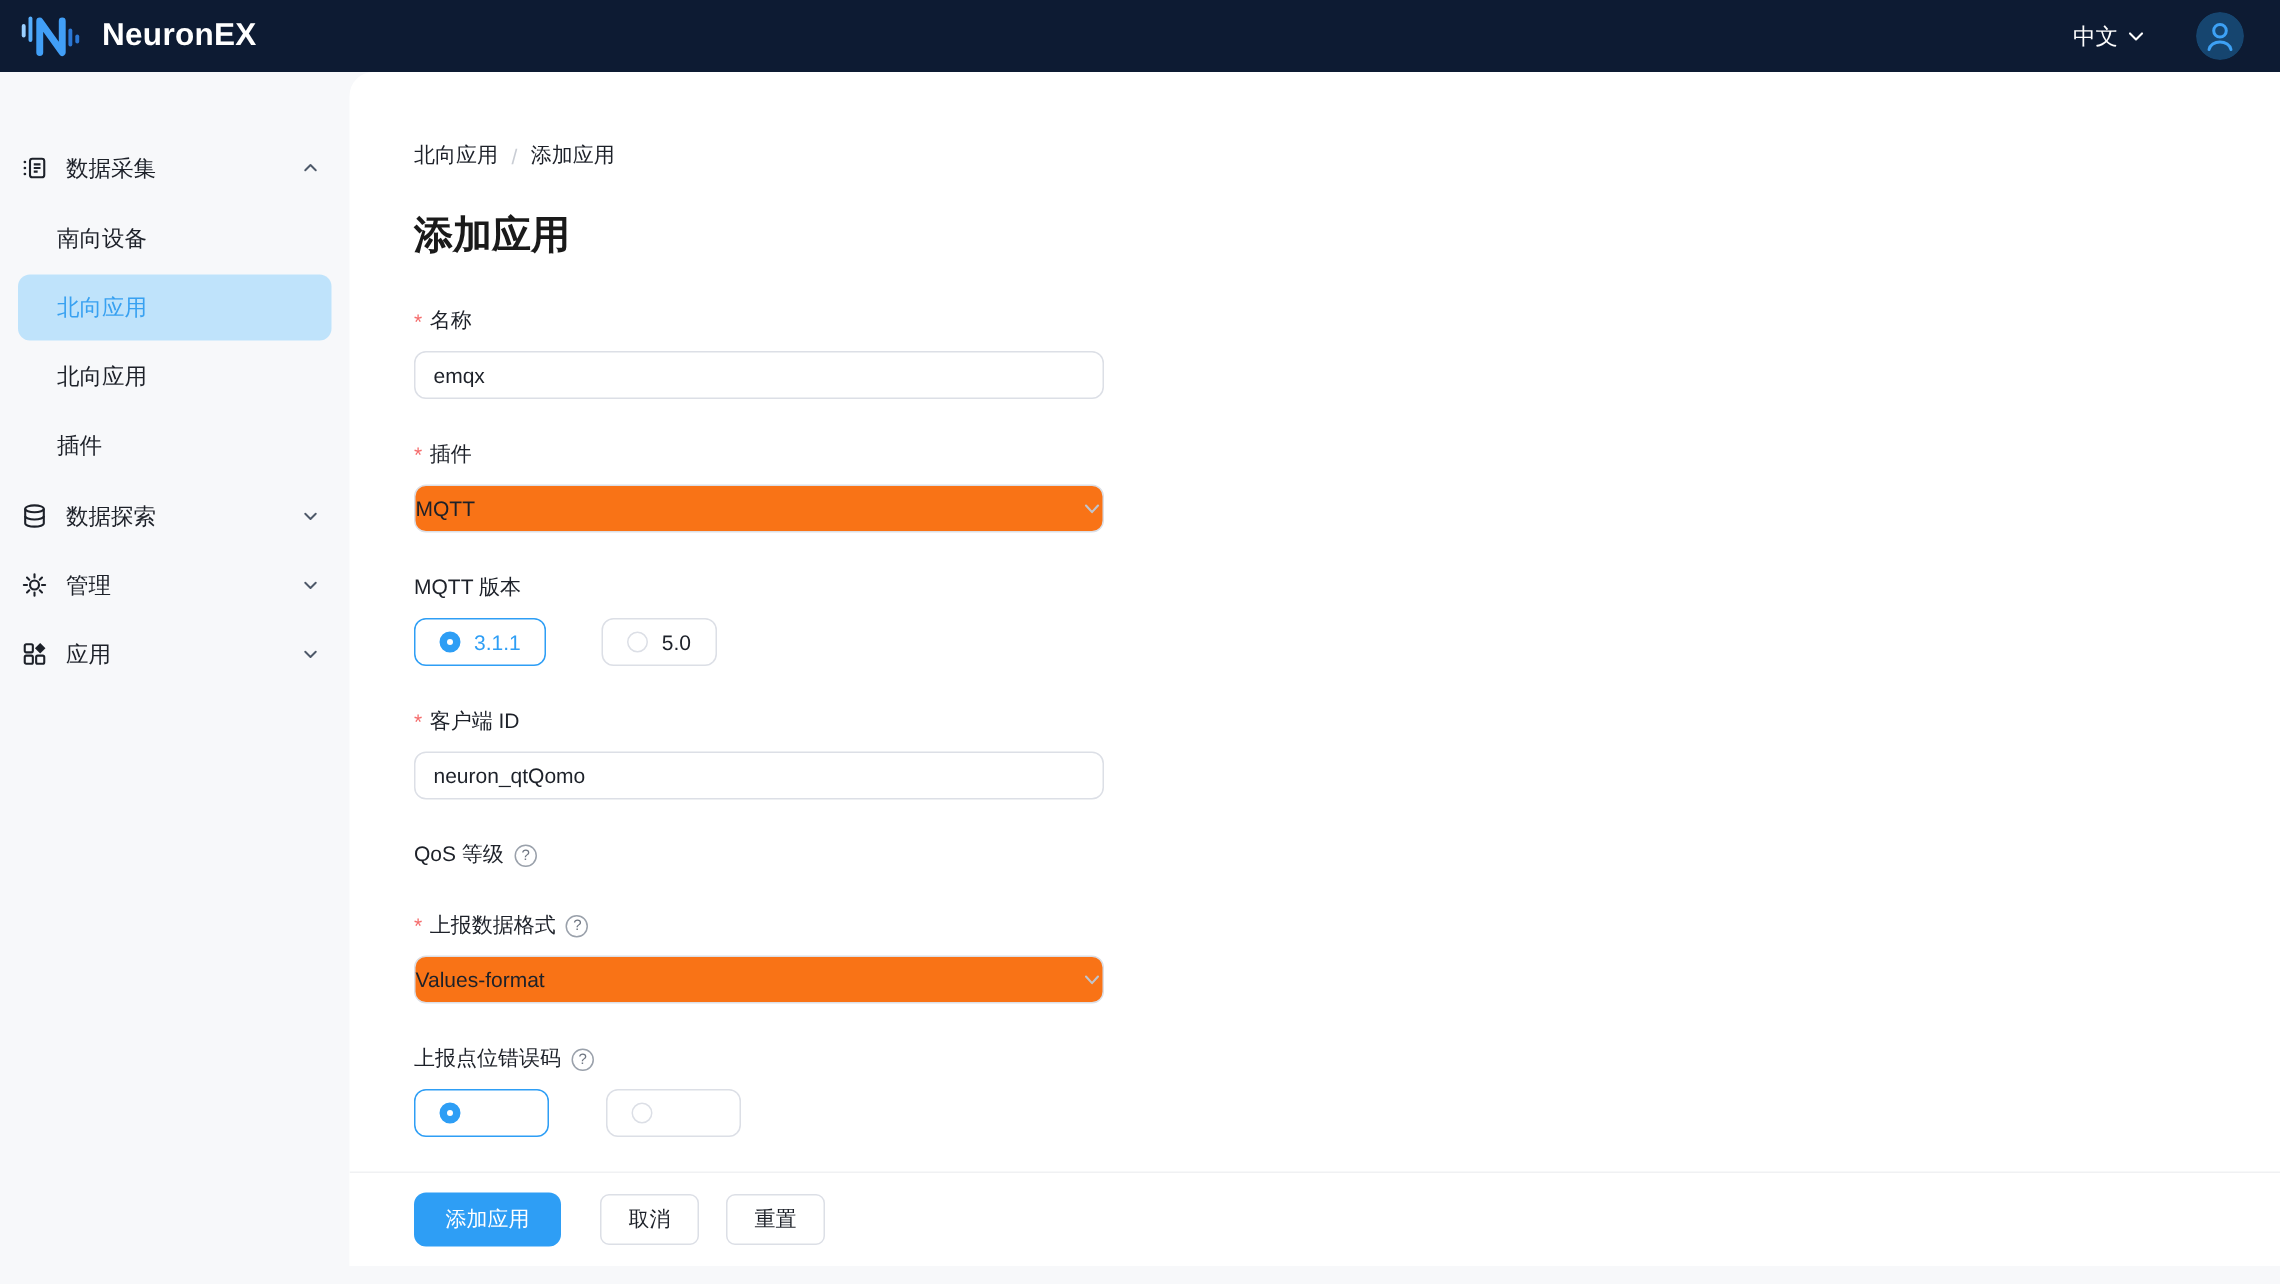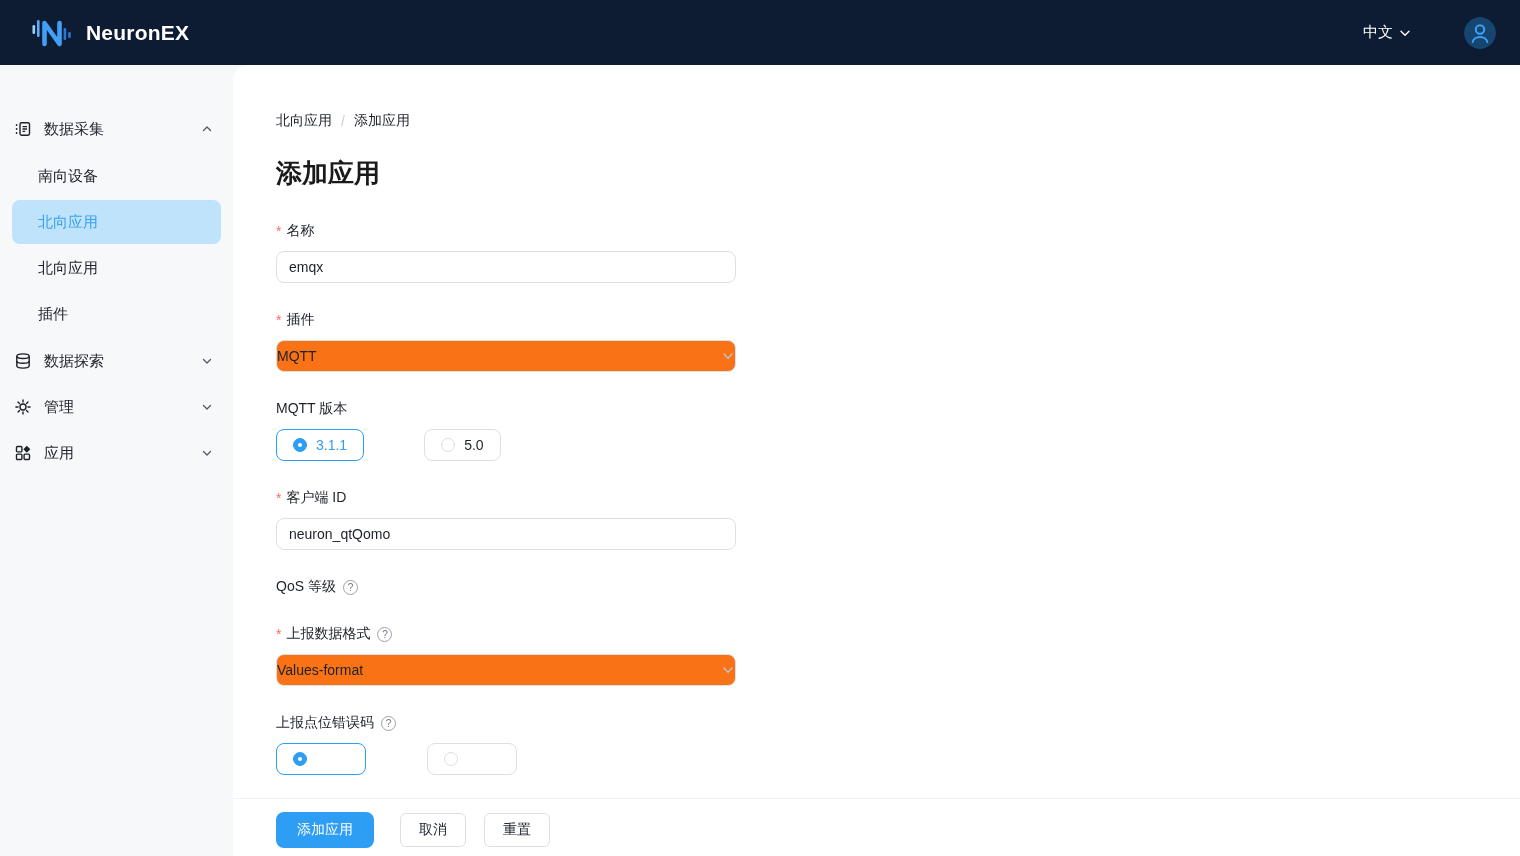"NeuronEX" .navbar { height: 65px -> 48px; padding: 0 24px 0 32px -> 0 24px 0 14px }
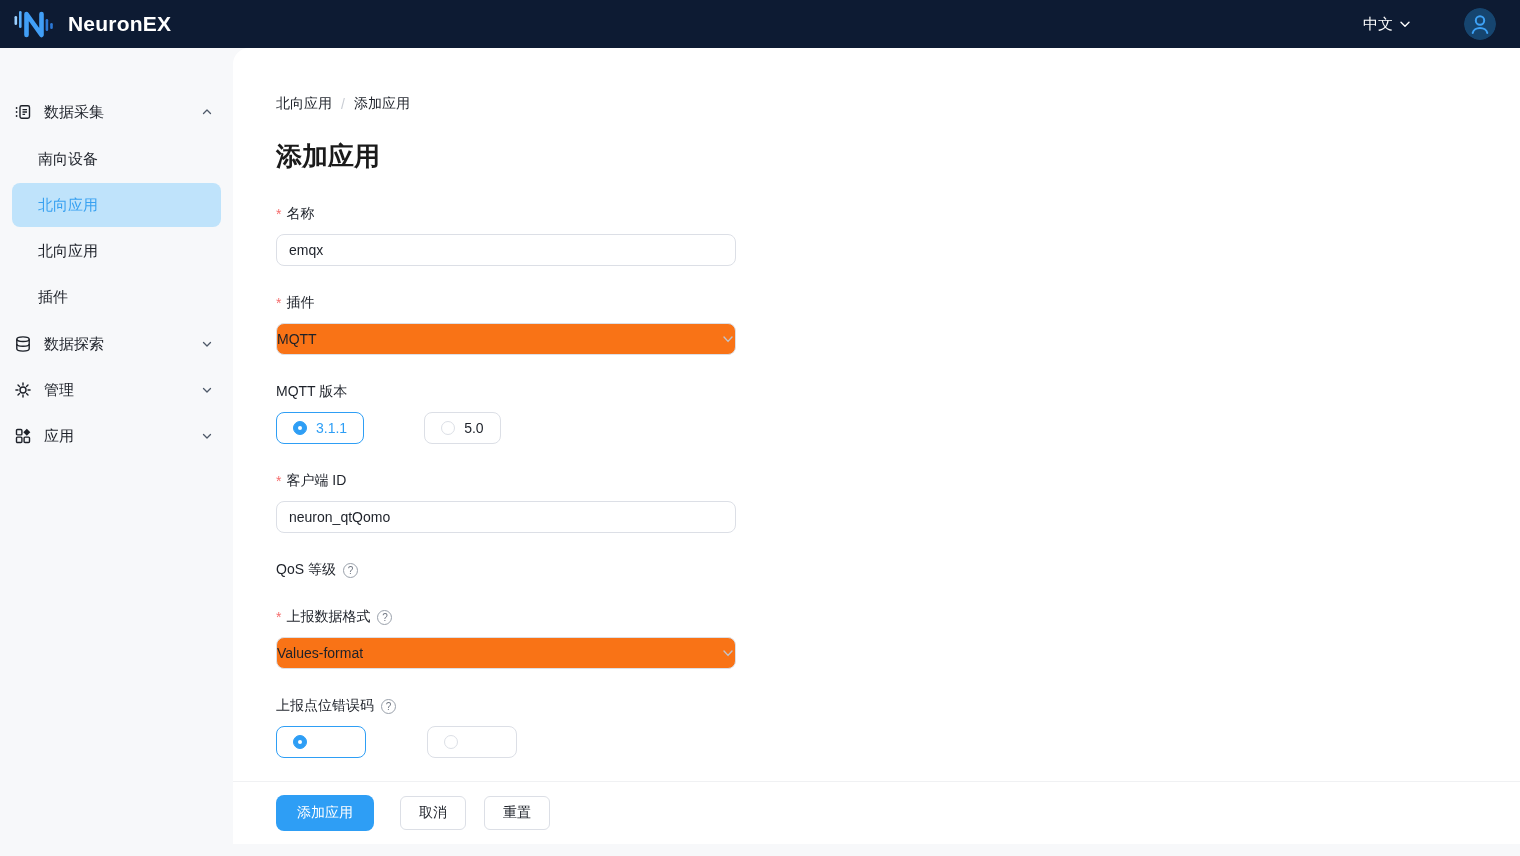"中文" .nav-right { gap: 53px -> 34px }
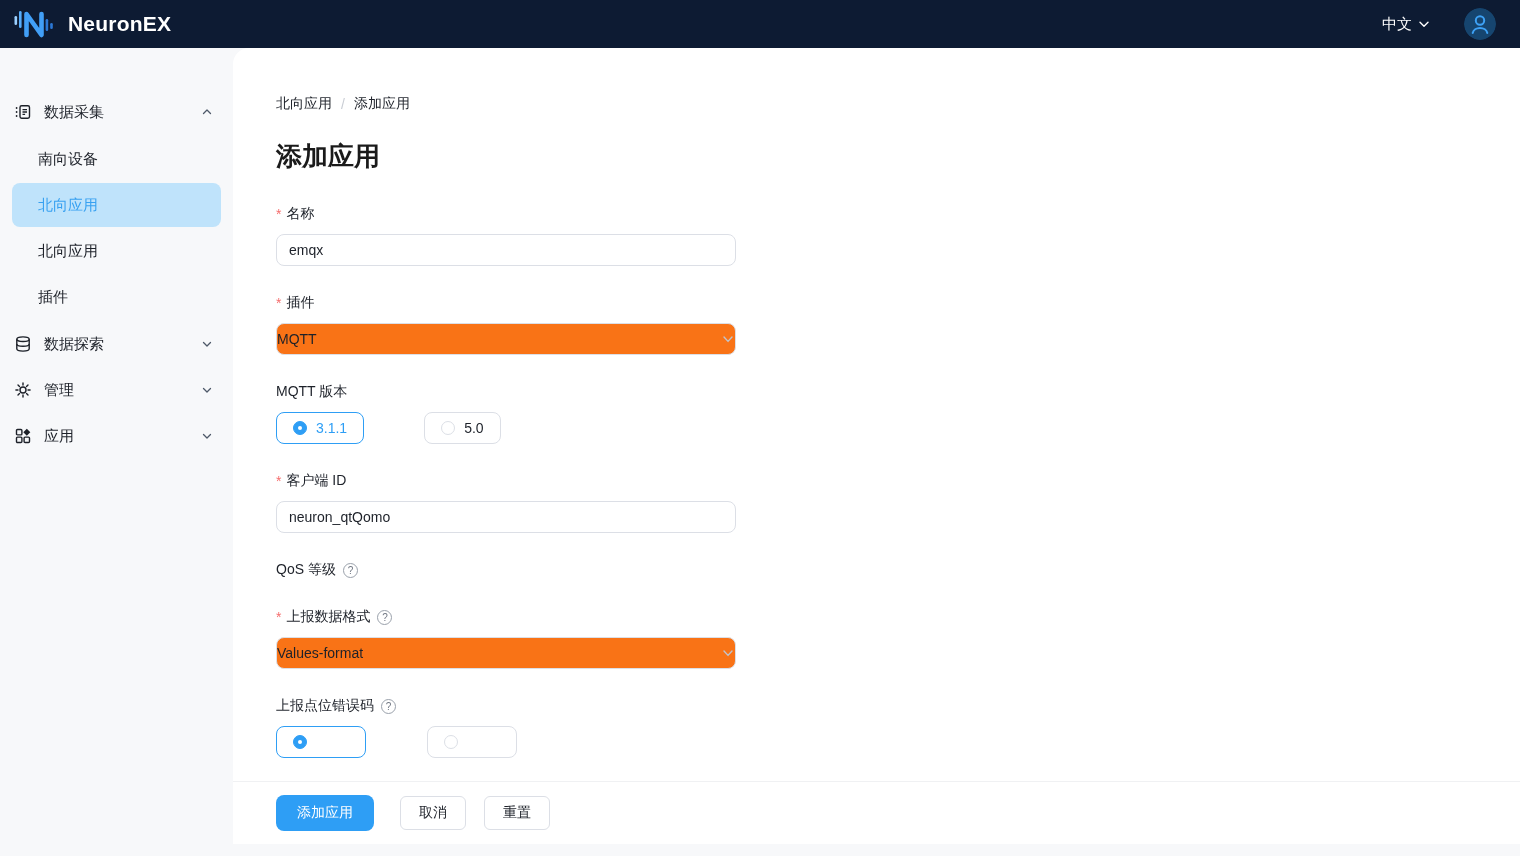"3.1.1" .radio-group { gap: 23px -> none }
